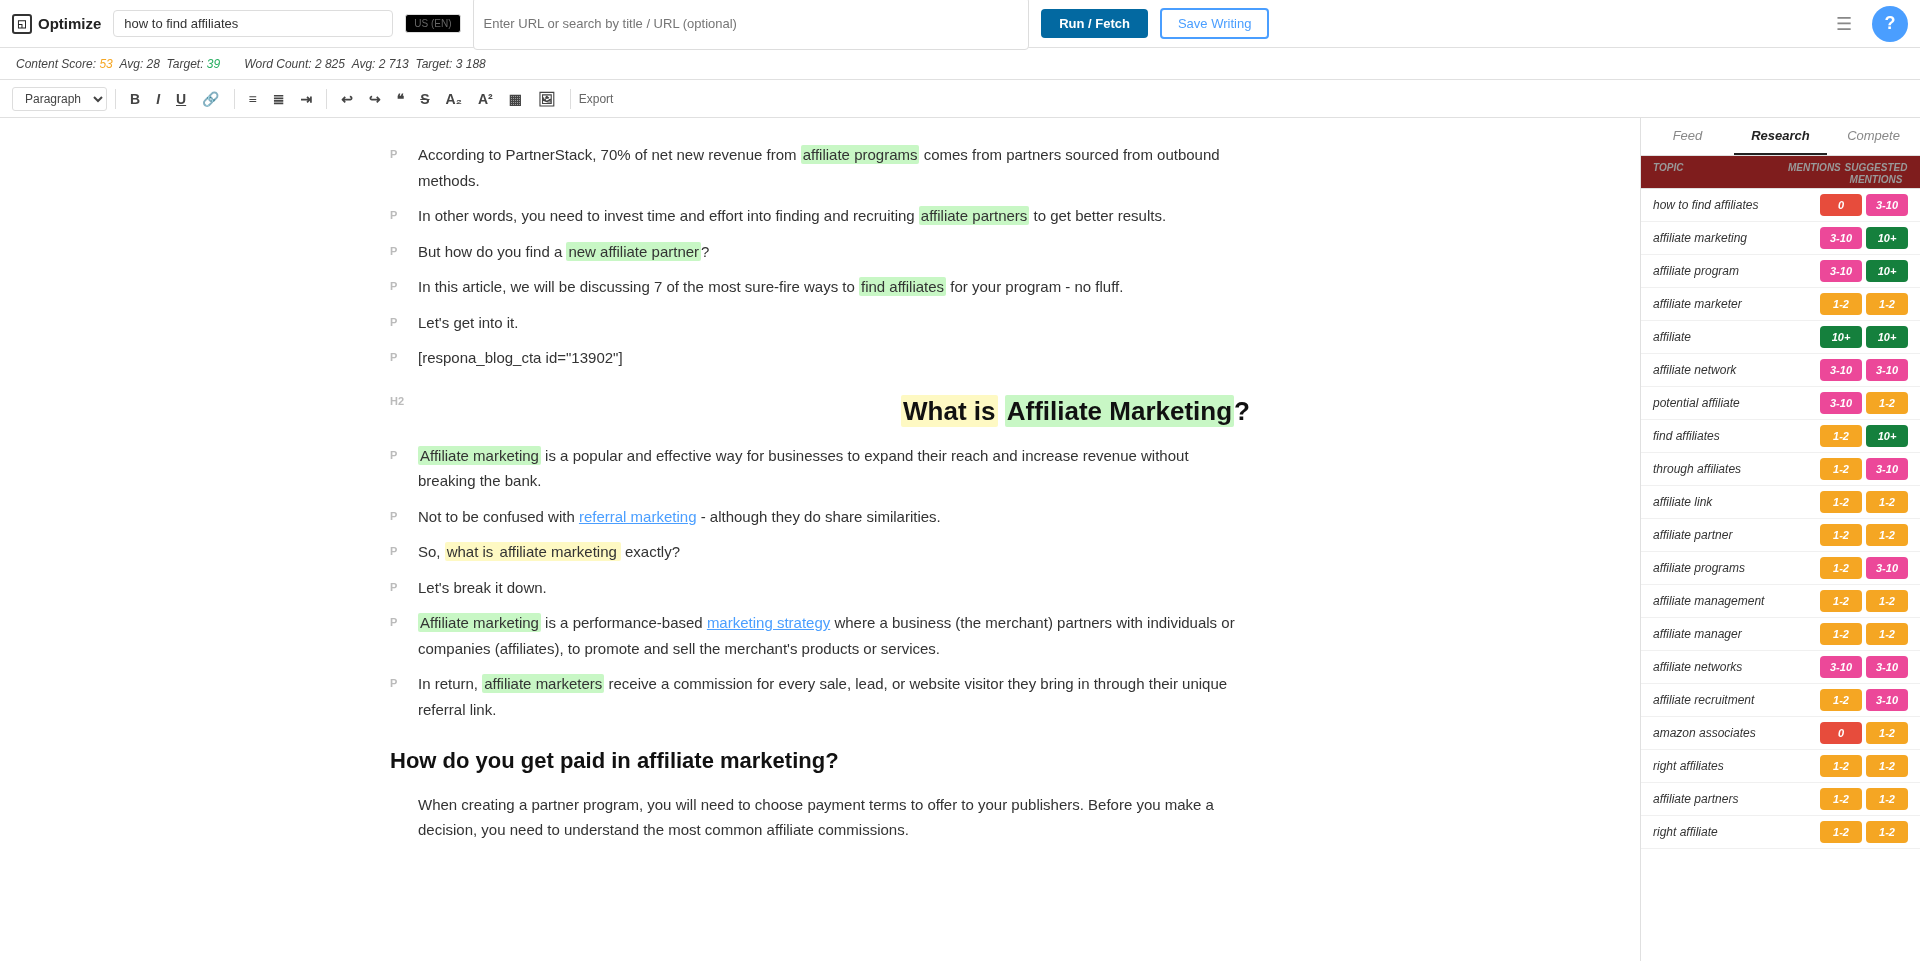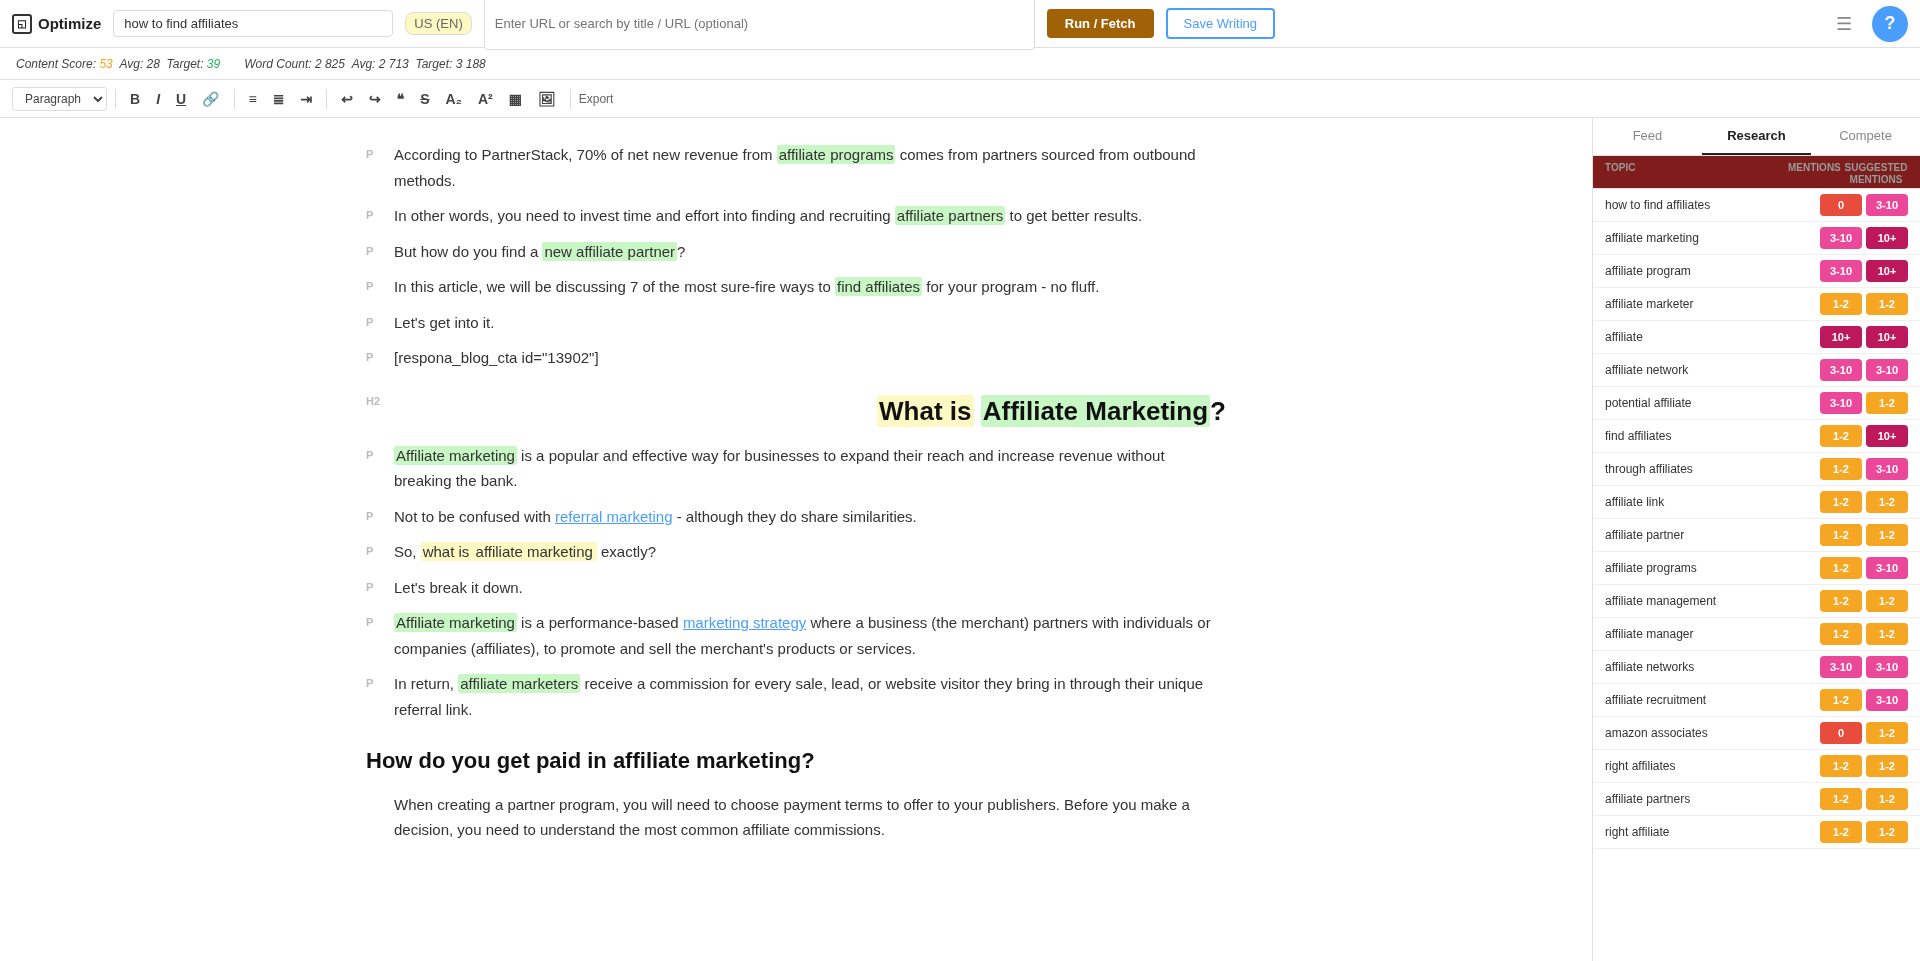"US (EN)" .locale-badge { background: #fef9c3 -> #000000; border-radius: 8px -> 3px; font-size: 13px -> 10px }
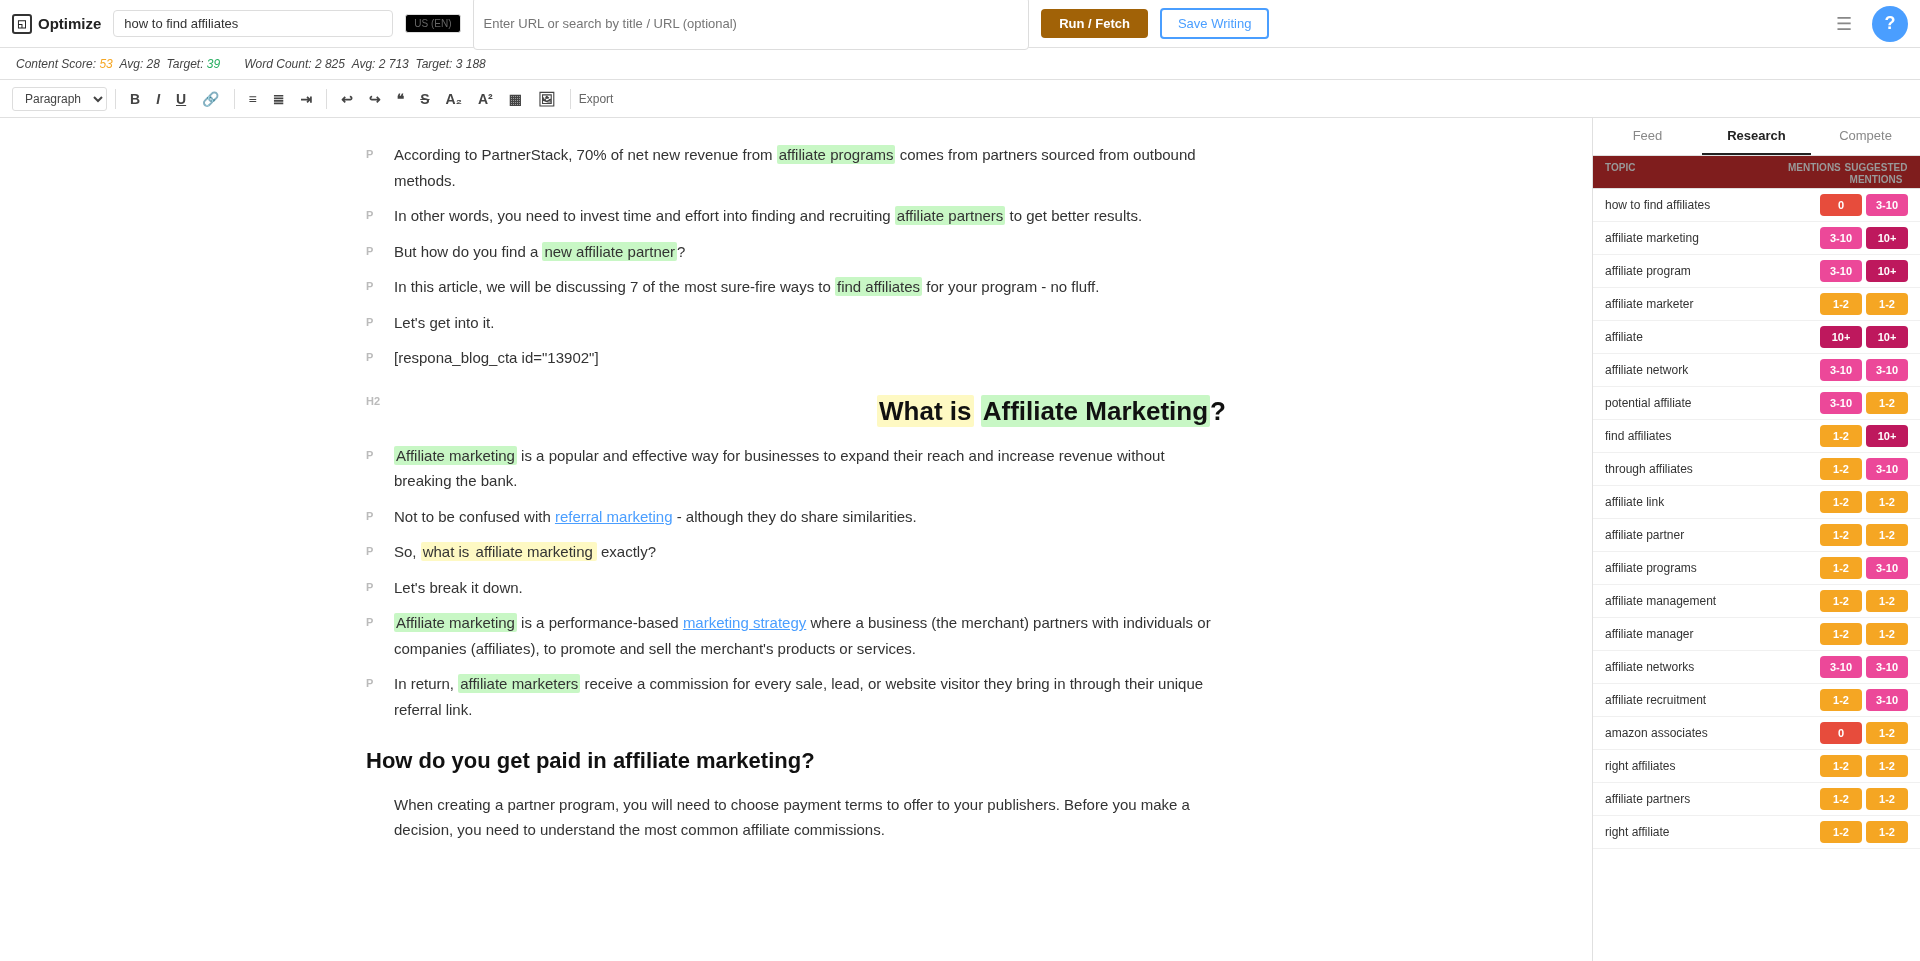"Run / Fetch" .btn-run { background: #a16207 -> #0369a1 }
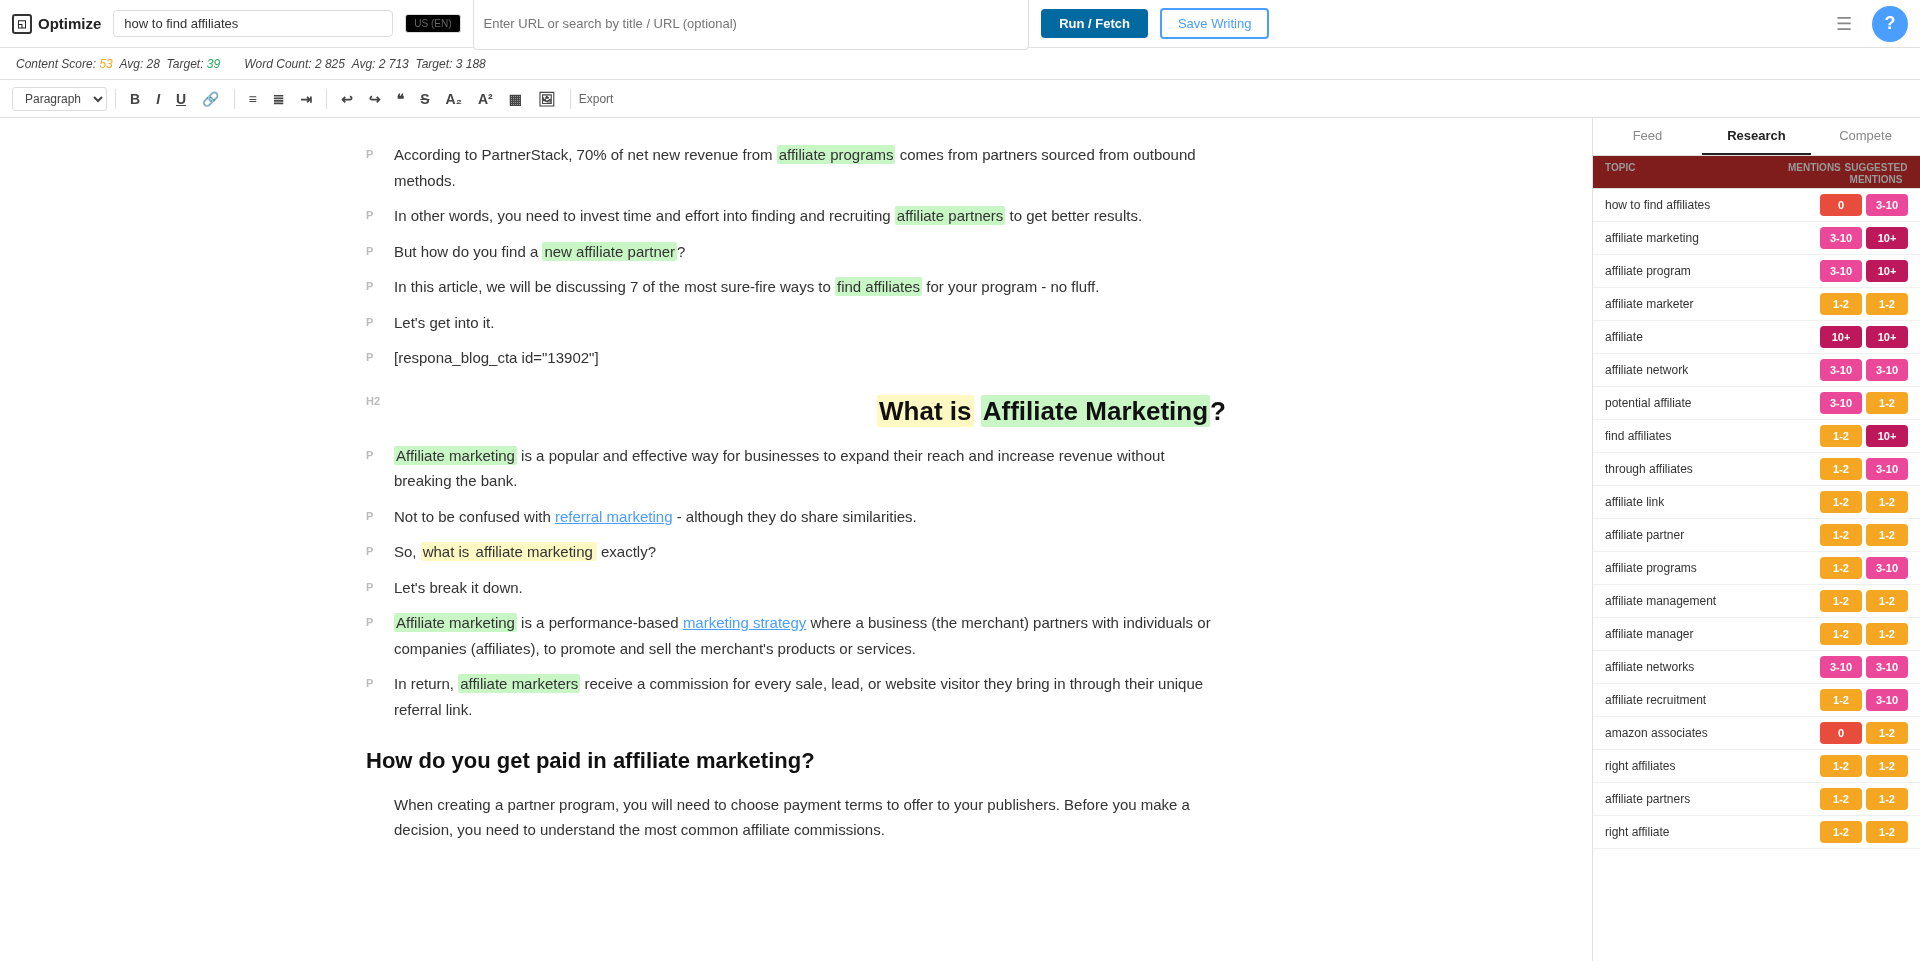"Feed" .right-panel { font-style: none -> italic; width: 328px -> 280px }
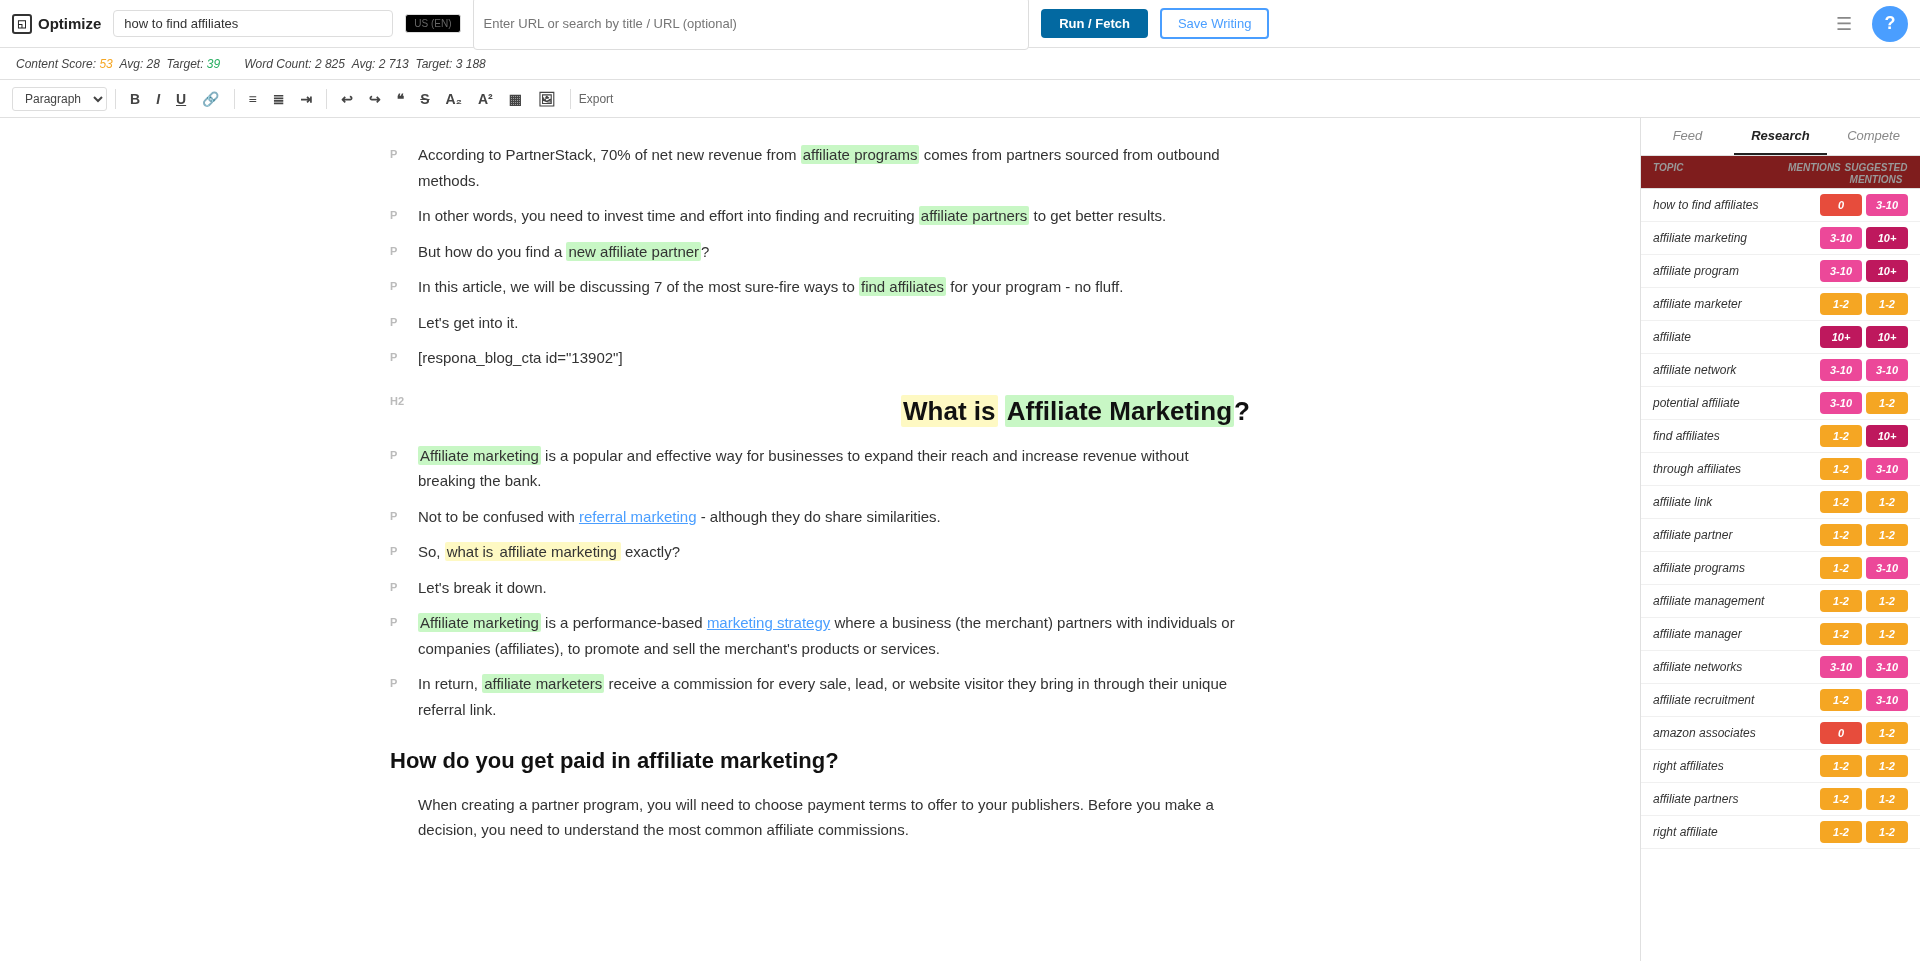"10+" .badge-blue { background: #be185d -> #15803d }
